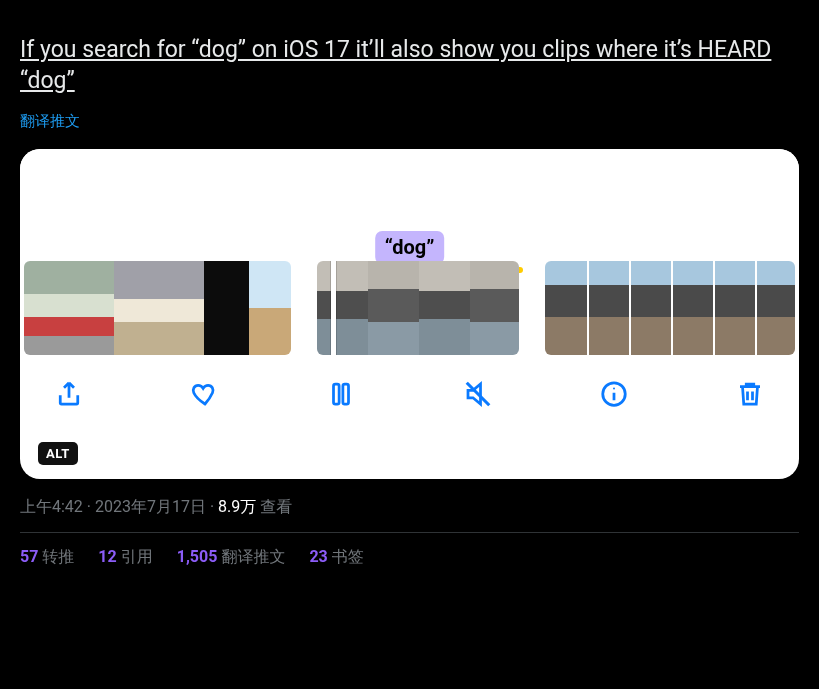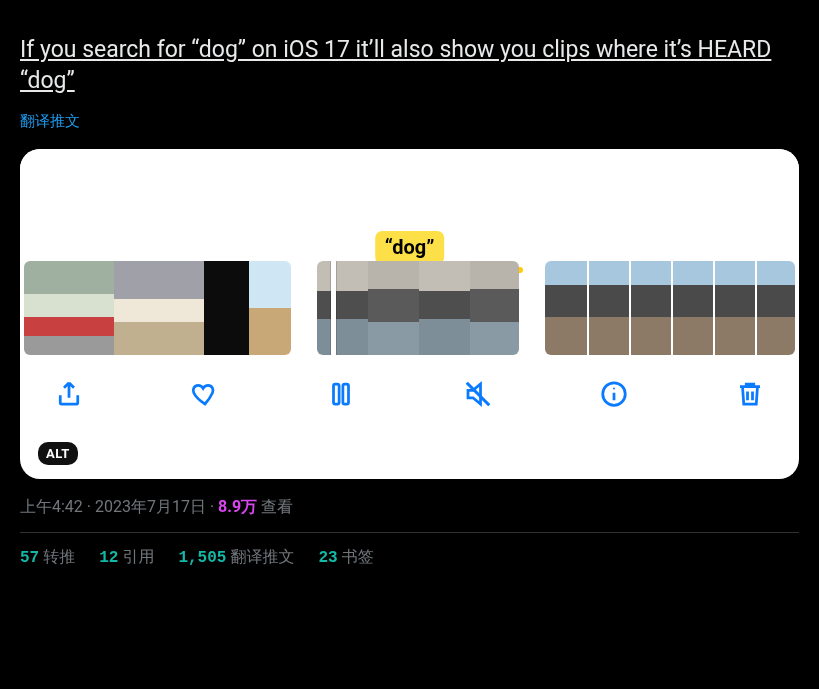"“dog”" .dog-label { background: #fde047 -> #c4b5fd }
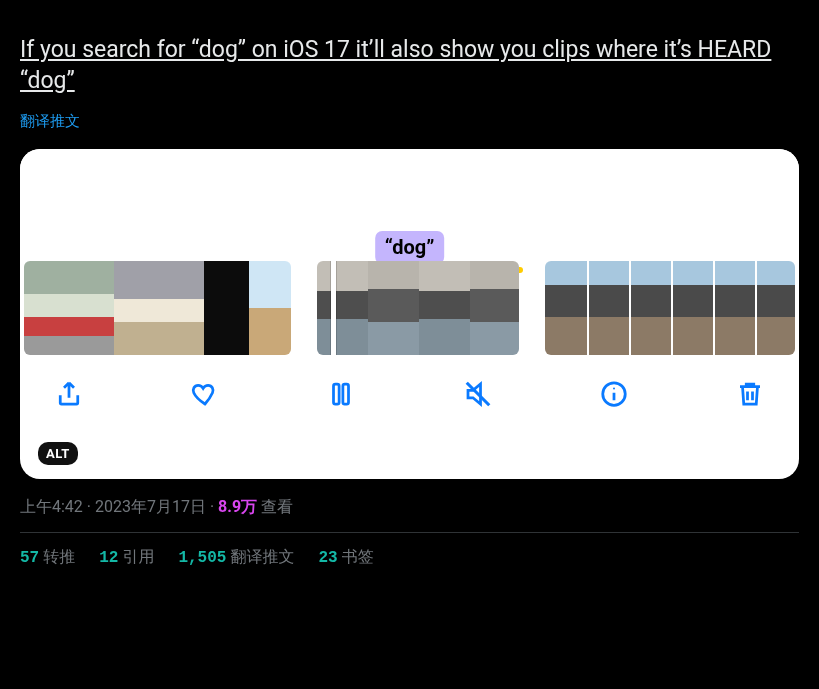"ALT" .alt-badge { border-radius: 10px -> 5px }
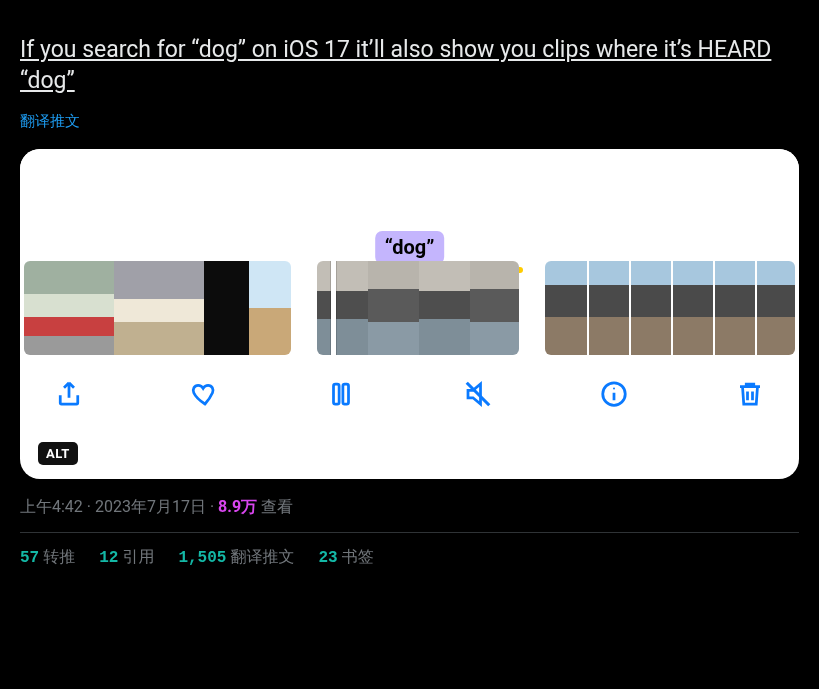"8.9万" .meta-row .views-count { color: #d946ef -> #ffffff; font-weight: 700 -> 400 }
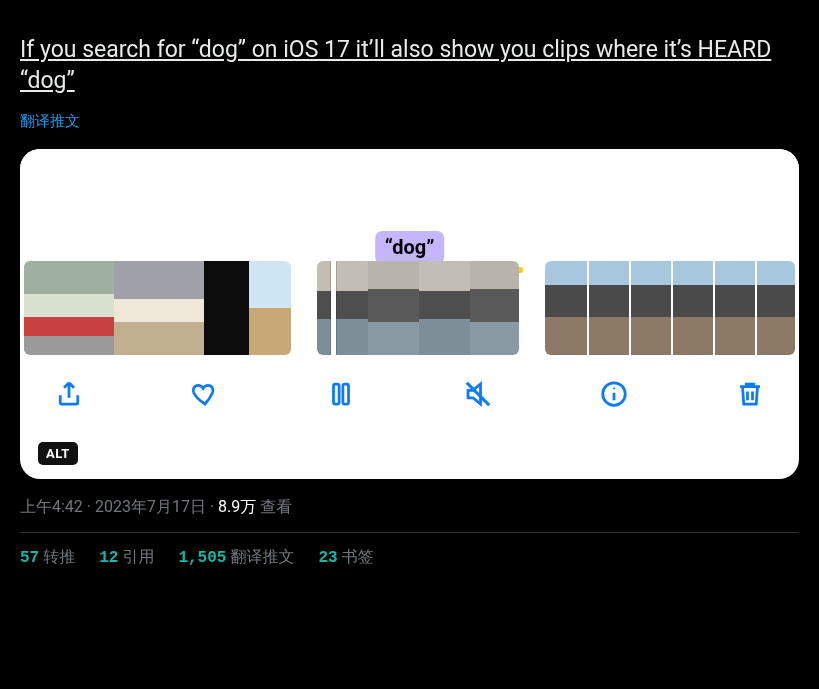"57" .stats-row .num { color: #14b8a6 -> #8b5cf6; font-family: Liberation Mono, monospace -> none }
